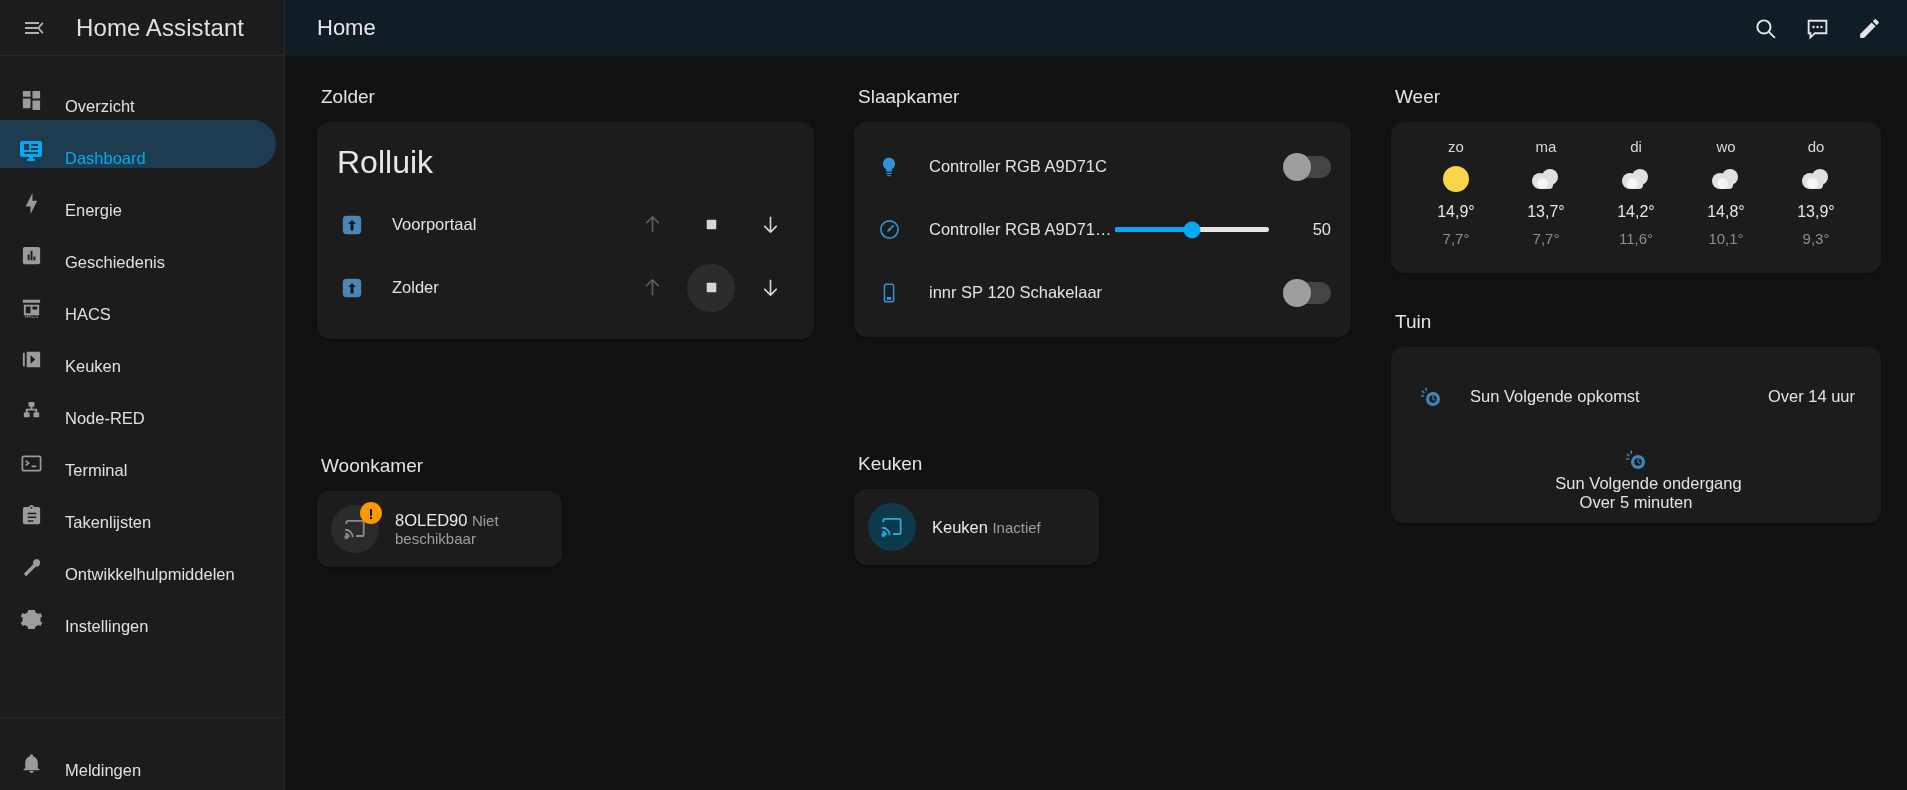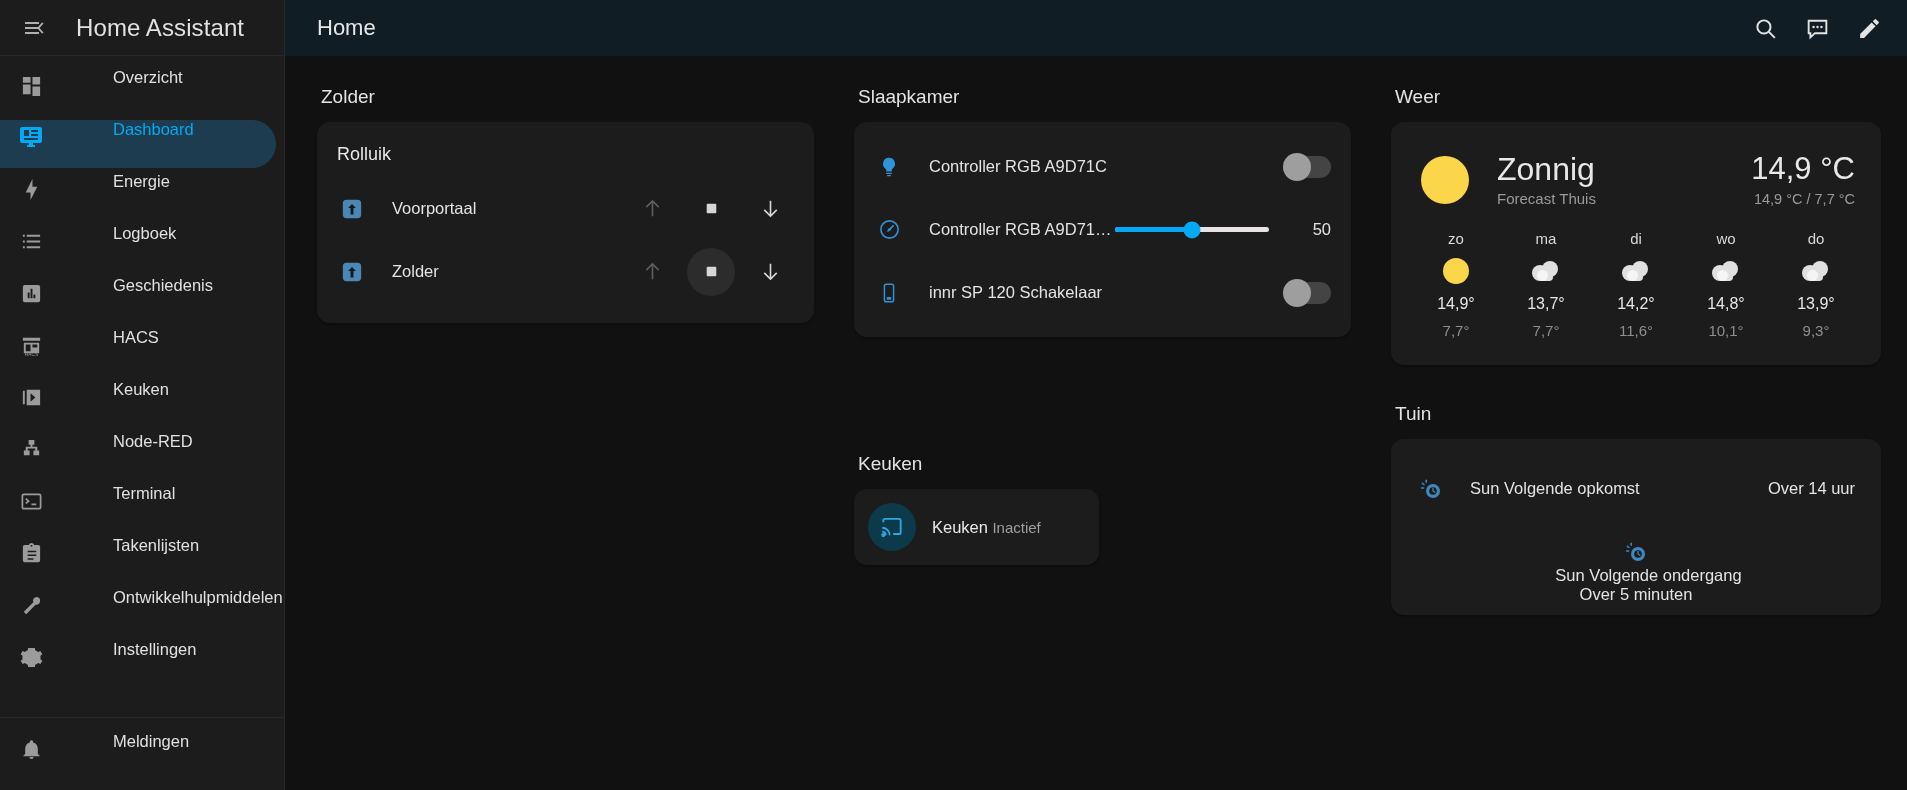"Overzicht" .side-item { align-items: flex-start -> flex-end; gap: 48px -> none }
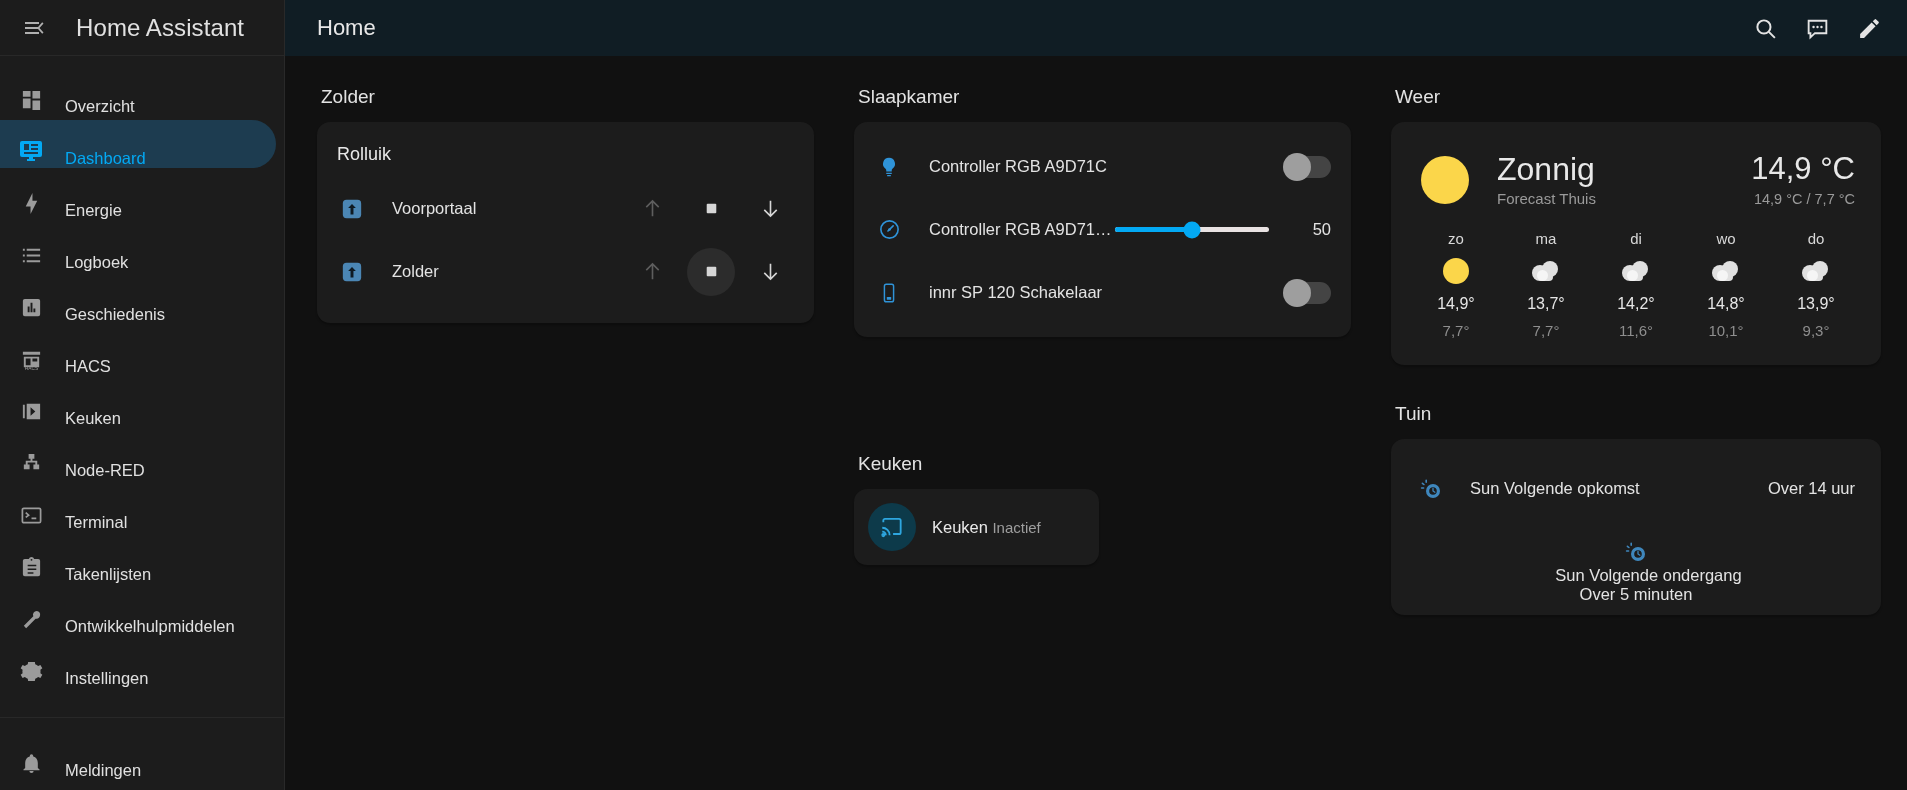"Rolluik" .card-title { font-size: 18px -> 32px }
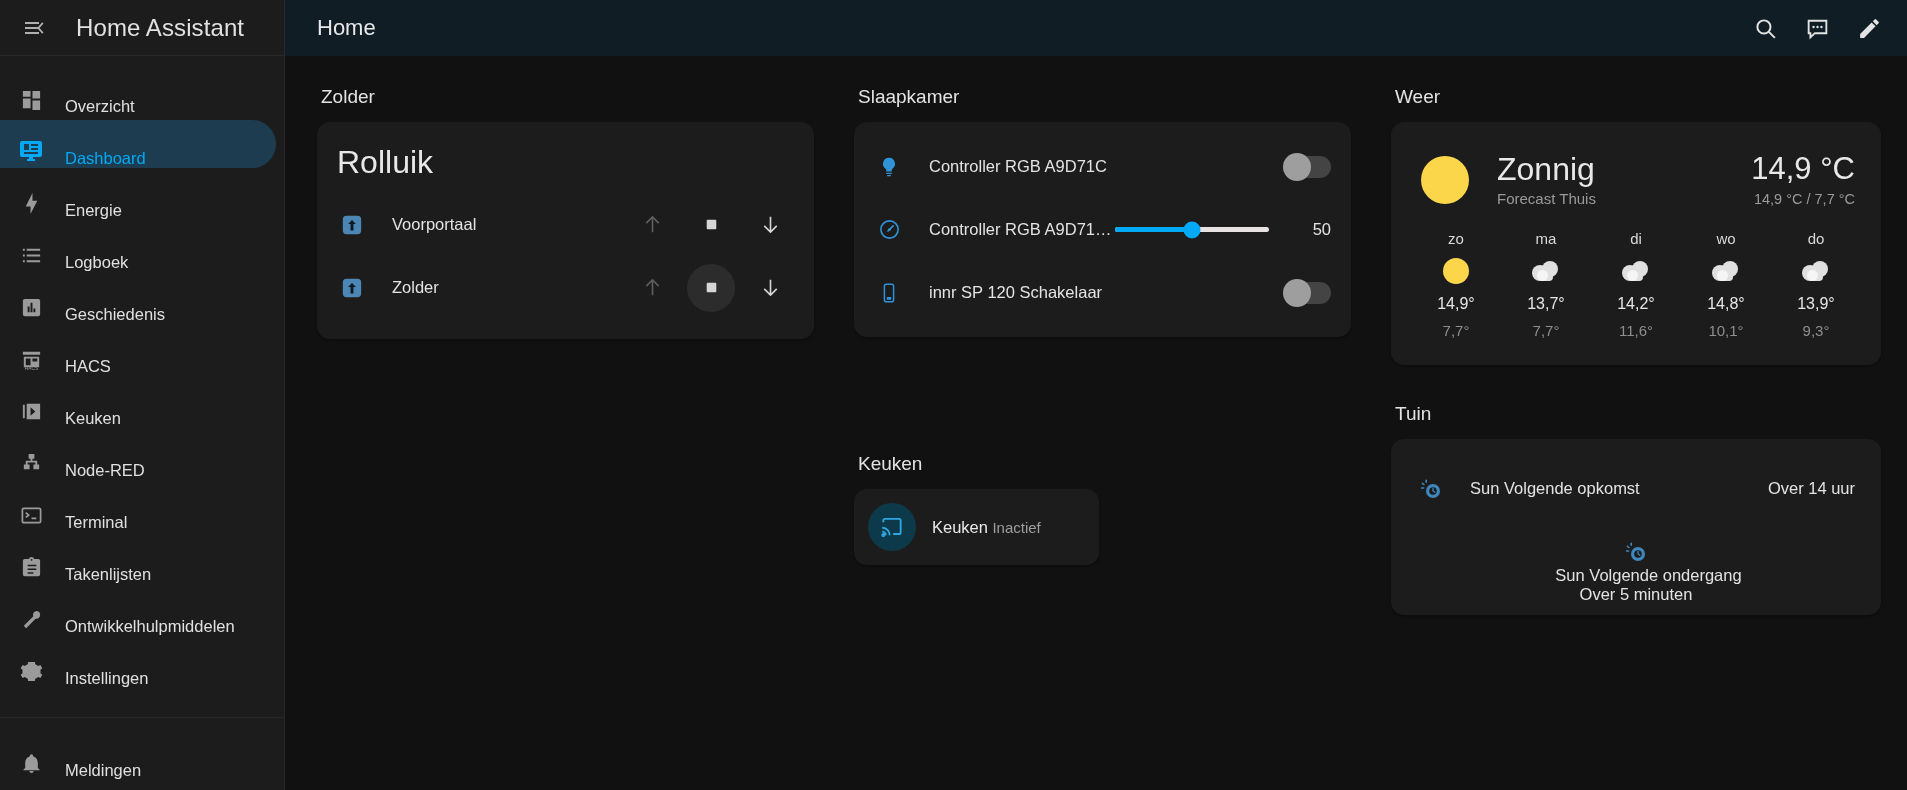"Zonnig" div.weather-top { html: <div> <span> <svg> <circle></circle> </svg> </span> <span> <div>Zonnig</div> <div>Forecast Thuis</div> </span> <span> <div>14,9 °C</div> <div>14,9 °C / 7,7 °C</div> </span> </div> -> none }
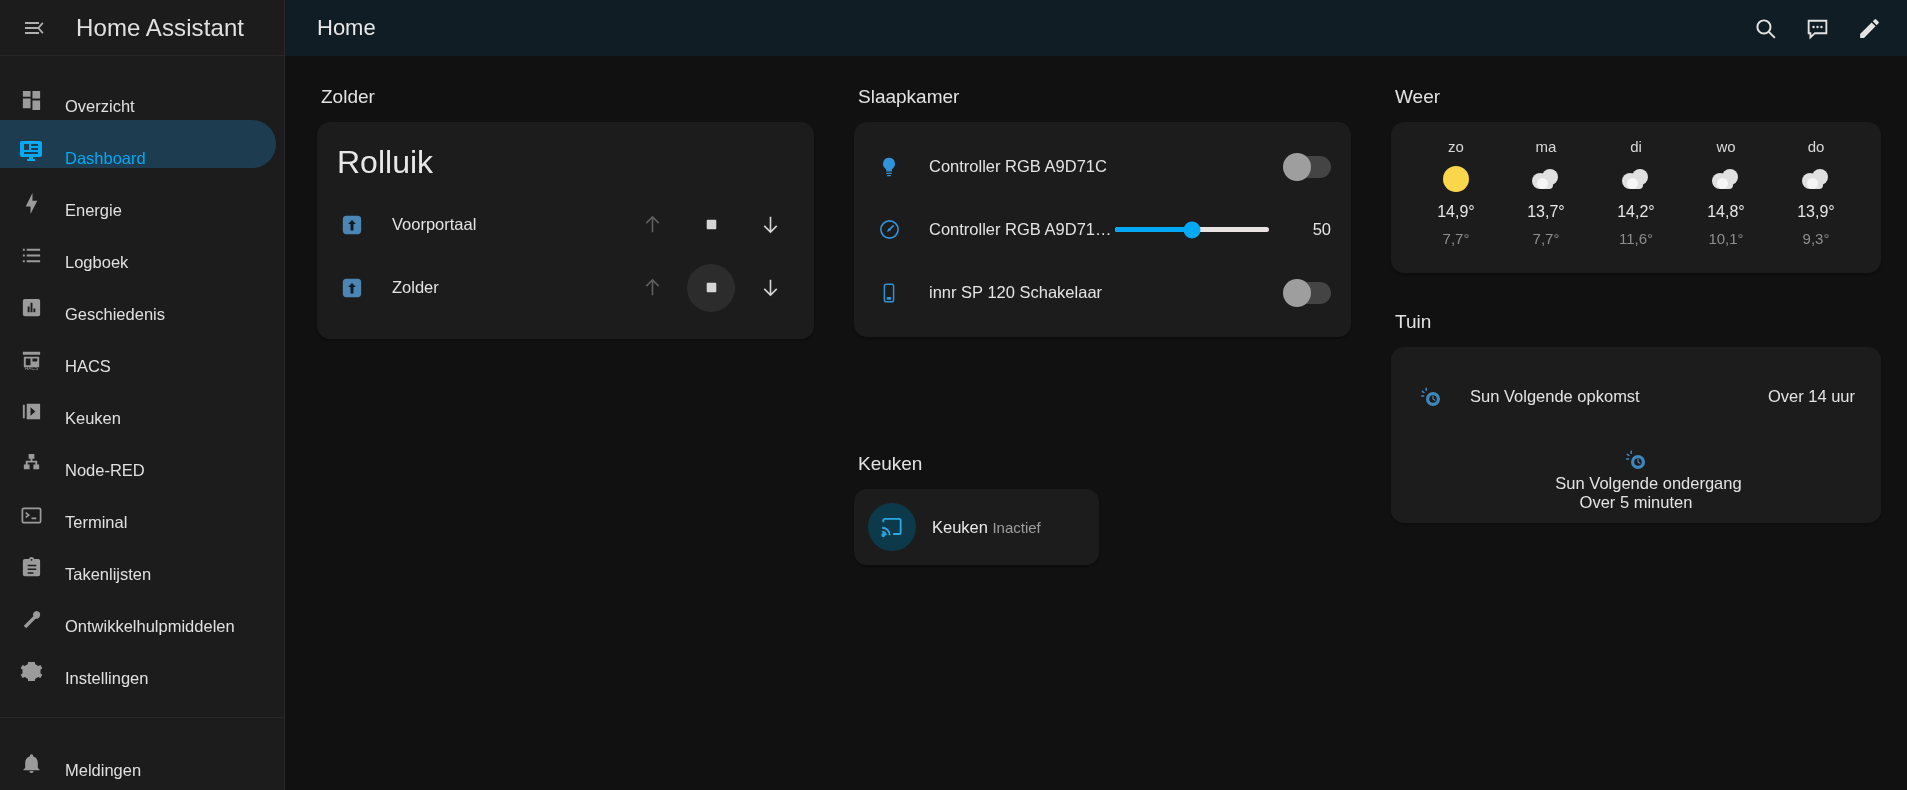"Logboek" div.side-item { html: <div> <span> <svg> <path></path> </svg> </span> <span>Logboek</span> </div> -> none }
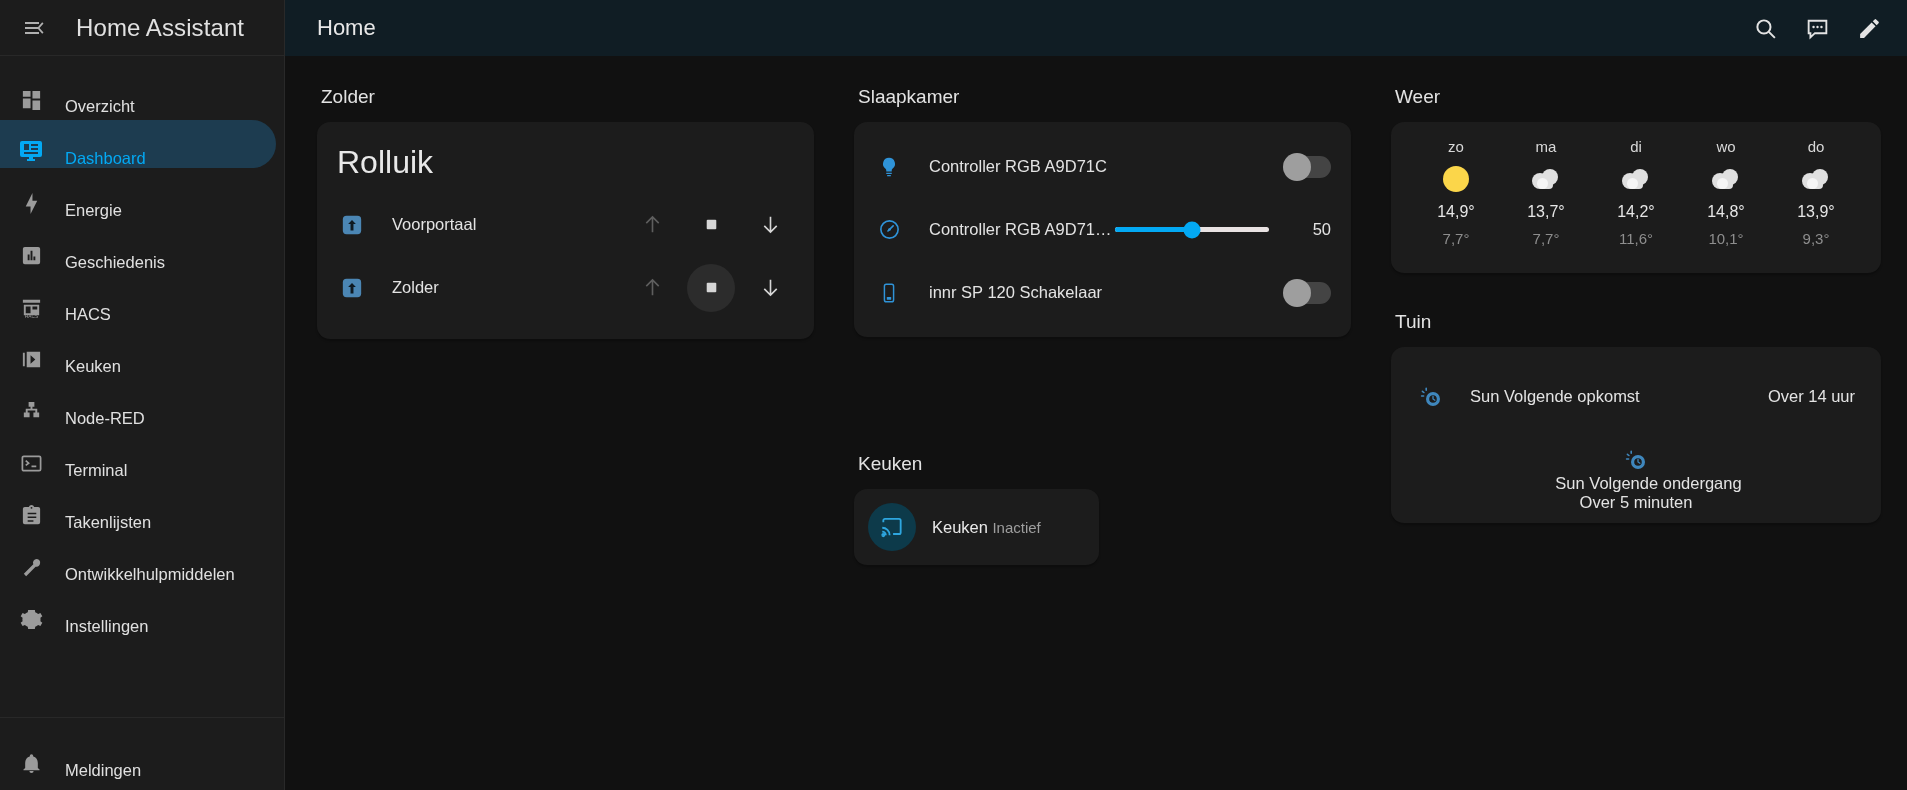"Woonkamer" div.row-gap-top { html: none -> <div> <div>Woonkamer</div> <div> <span> <svg> <path></path> <path></path> </svg> <span>!</span> </span> <span> <span>8OLED90</span> <span>Niet beschikbaar</span> </span> </div> </div> }
